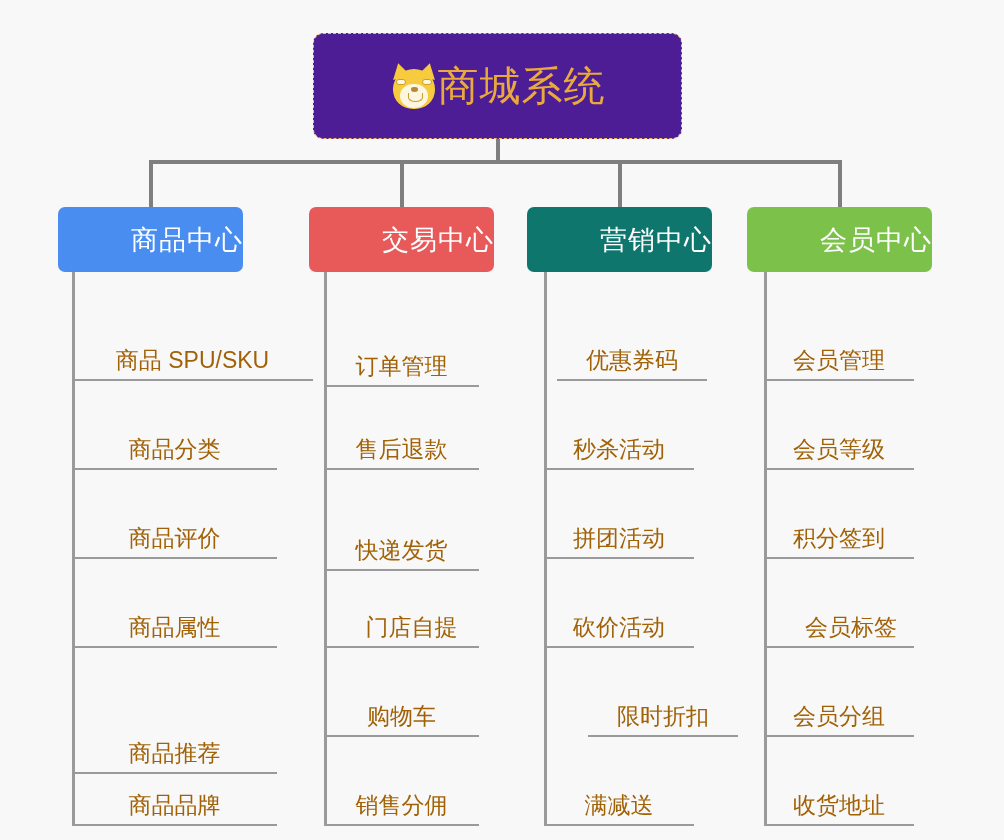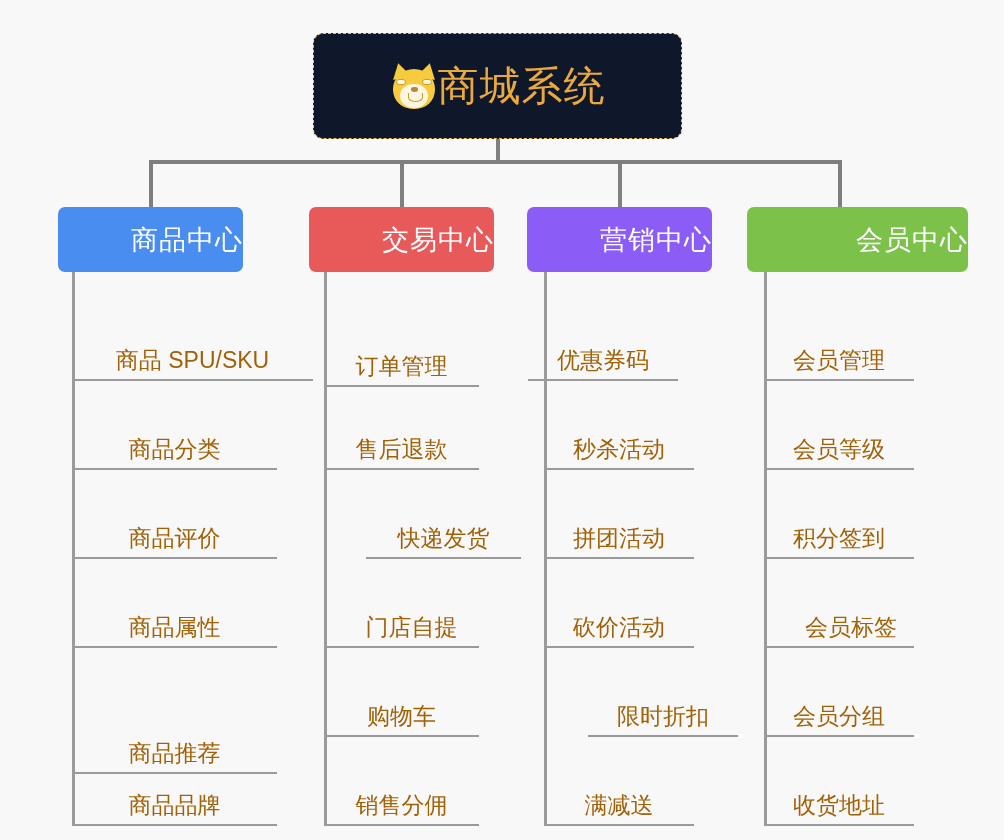"商城系统" .root-node { background: #0f172a -> #4c1d95 }
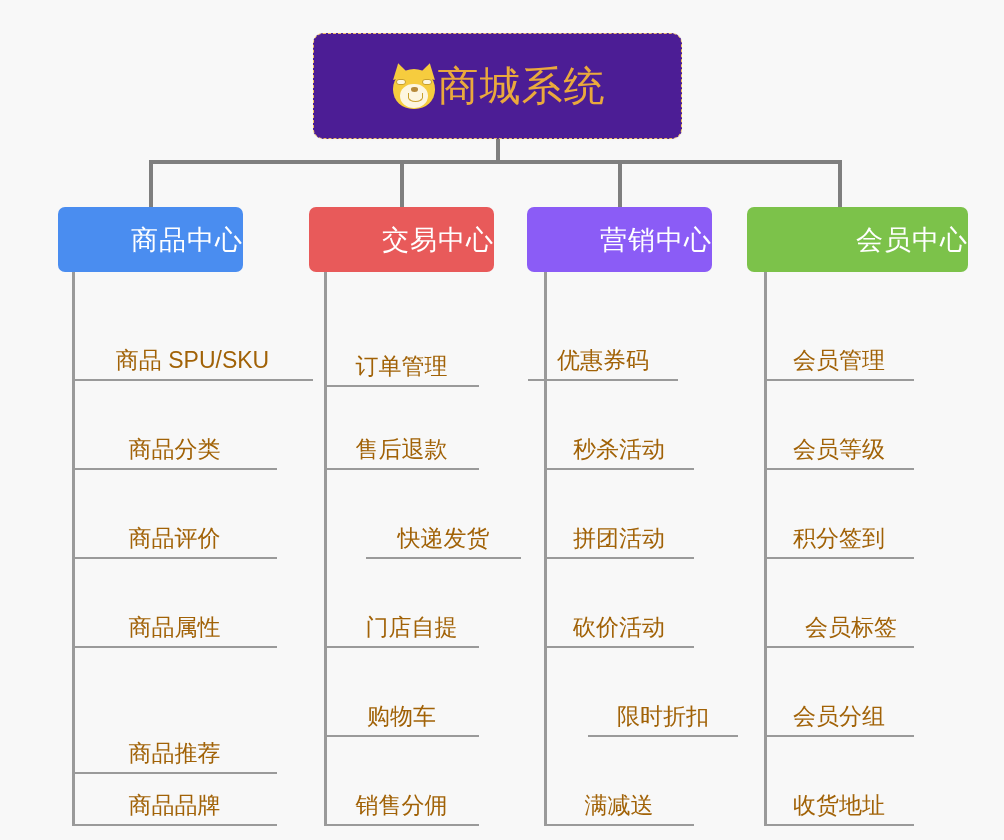"营销中心" div.cat-box { background: #8b5cf6 -> #0f766e }
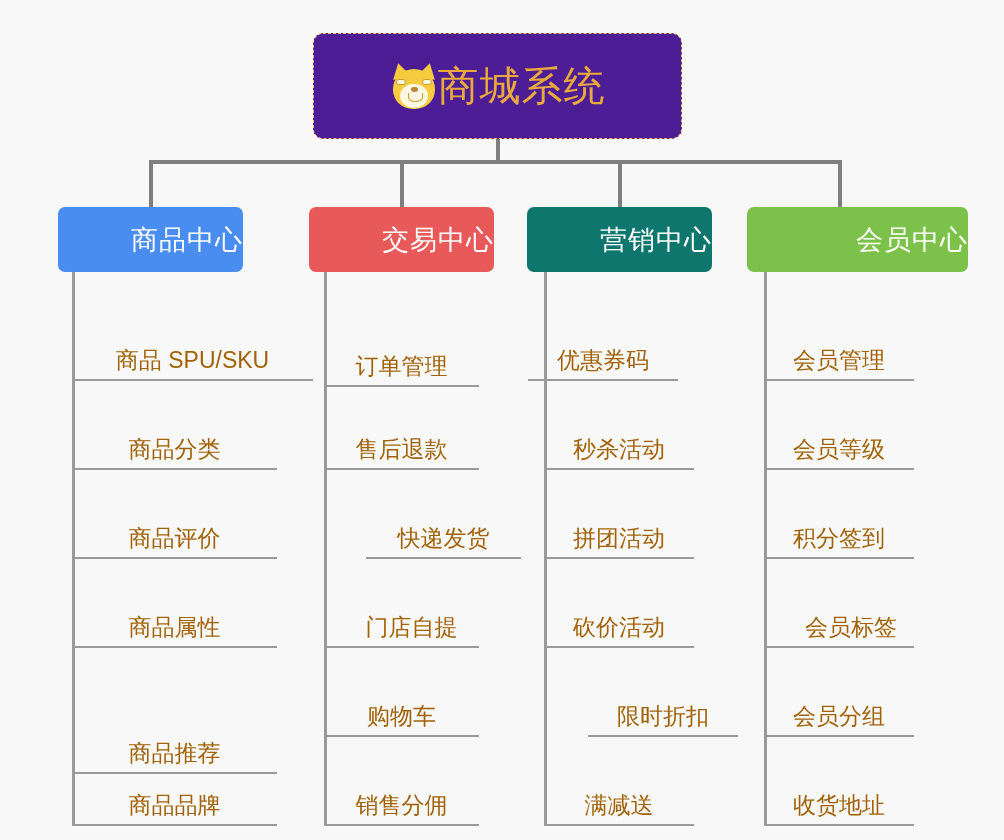"会员中心" div.cat-box { width: 221px -> 185px }
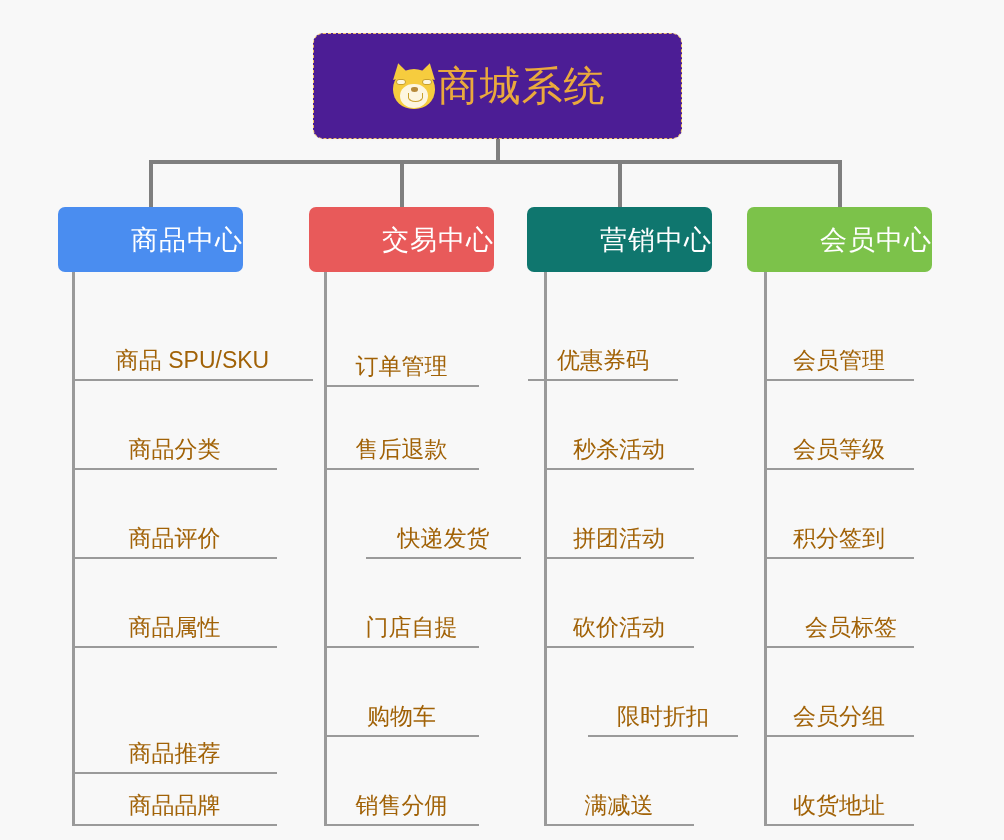"优惠券码" div.leaf { left: 528px -> 557px }
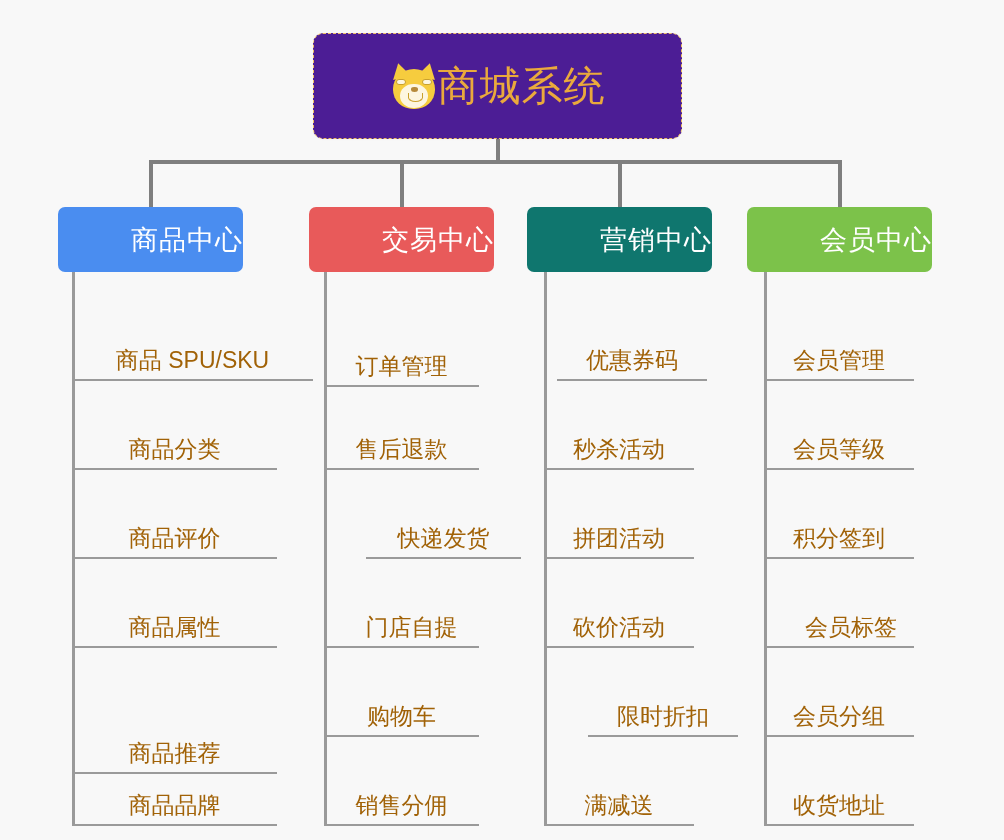"快递发货" div.leaf { margin-left: 42px -> none; top: 470px -> 482px }
